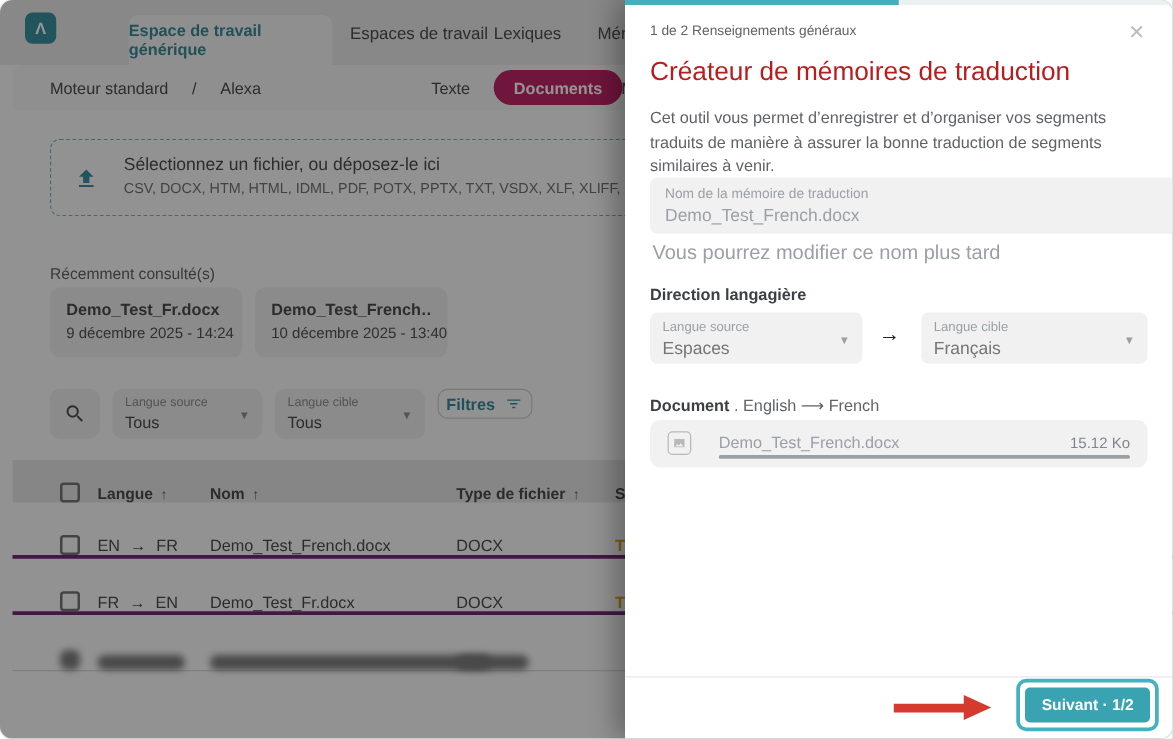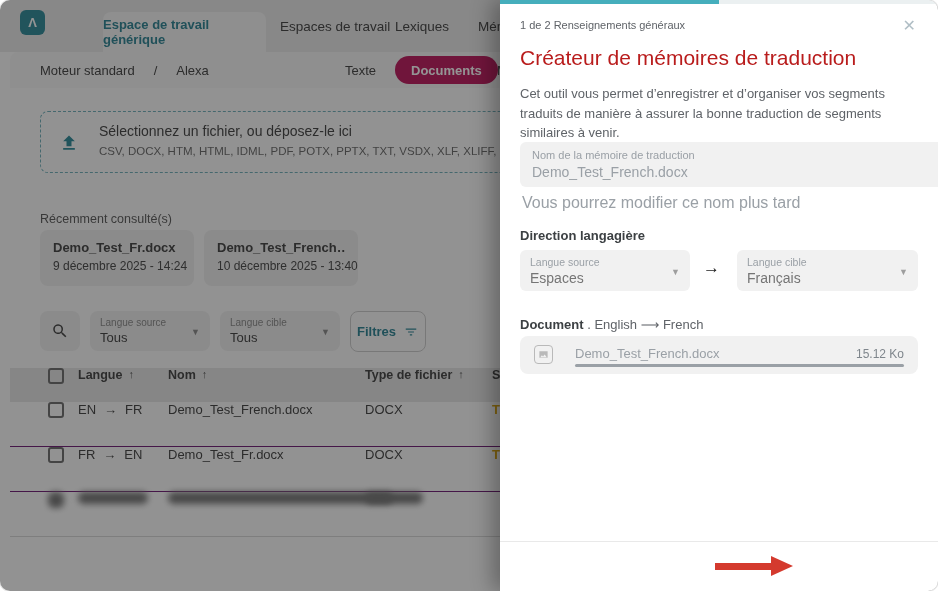"Filtres" .filtres-btn { height: 41px -> 24px }
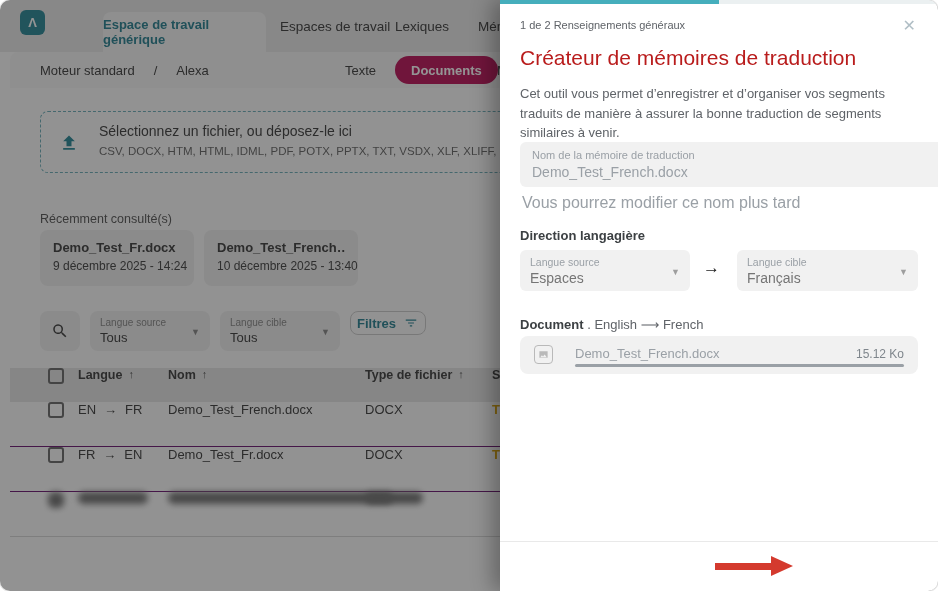"Langue" .cell { align-items: flex-start -> flex-end }
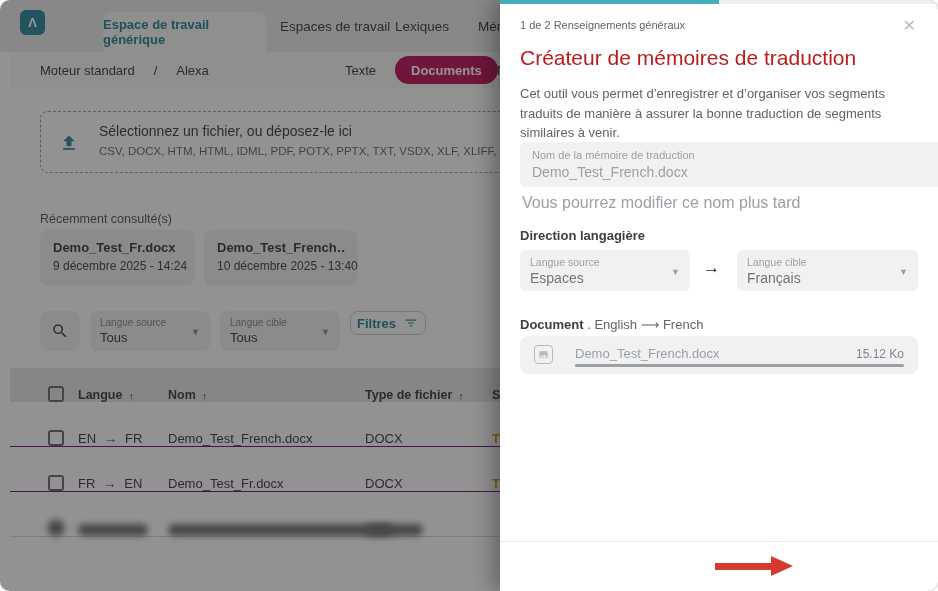"EN" .trow { border-bottom: 1px solid #701a75 -> 3px solid #701a75 }
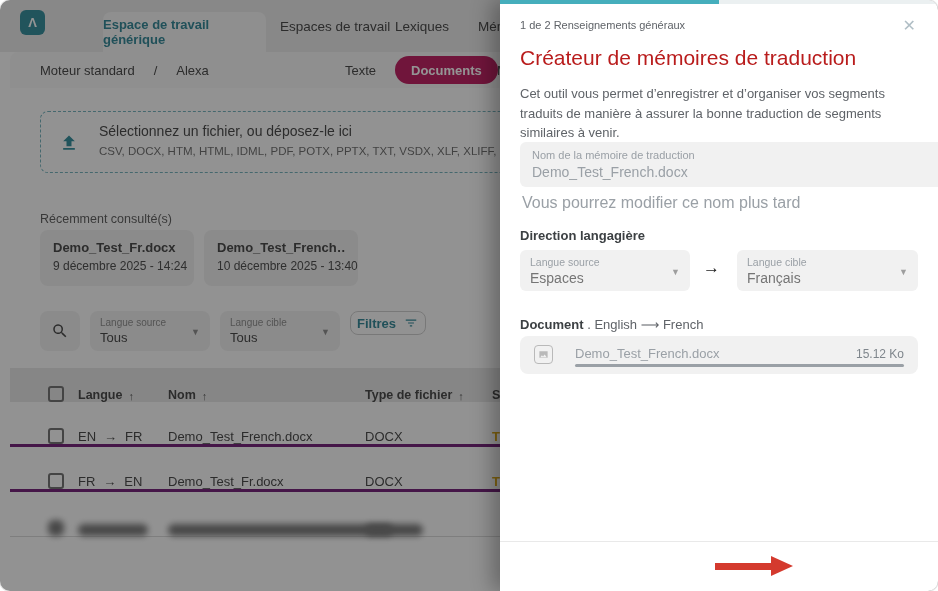"Suivant · 1/2" div.next-ring { html: none -> <div> <button>Suivant · 1/2</button> </div> }
